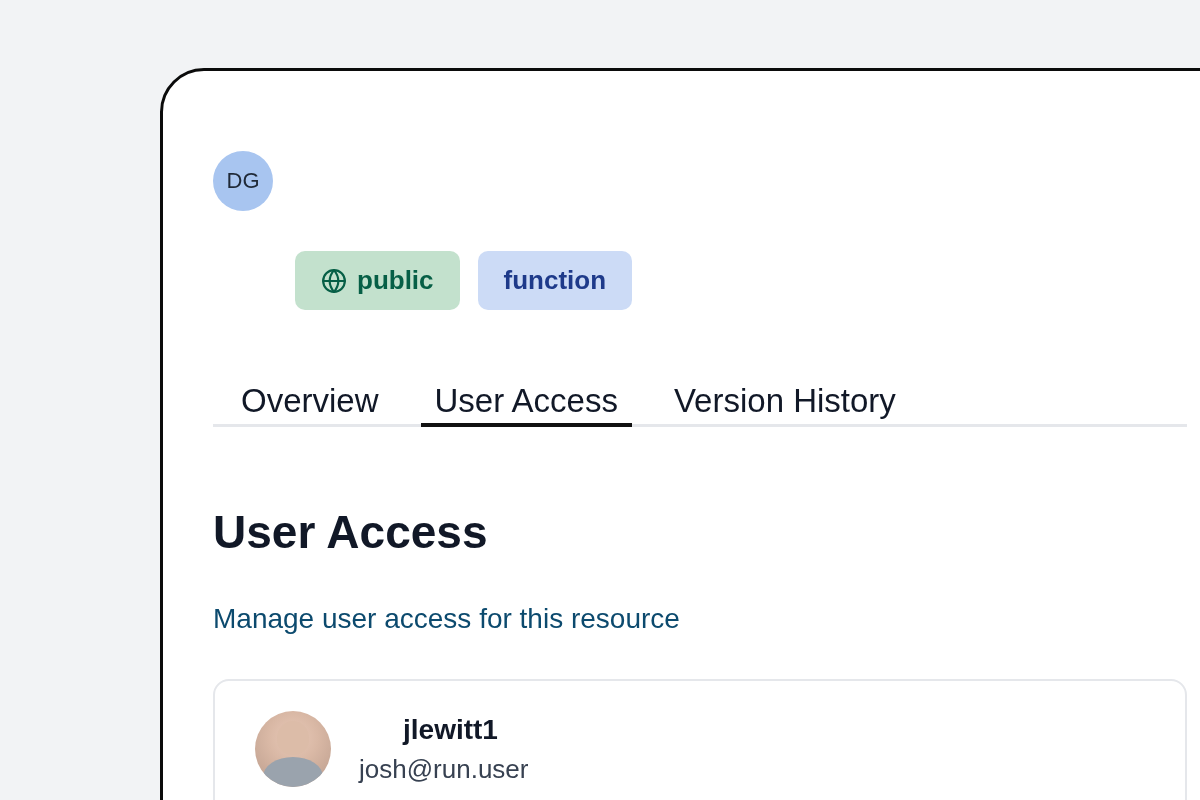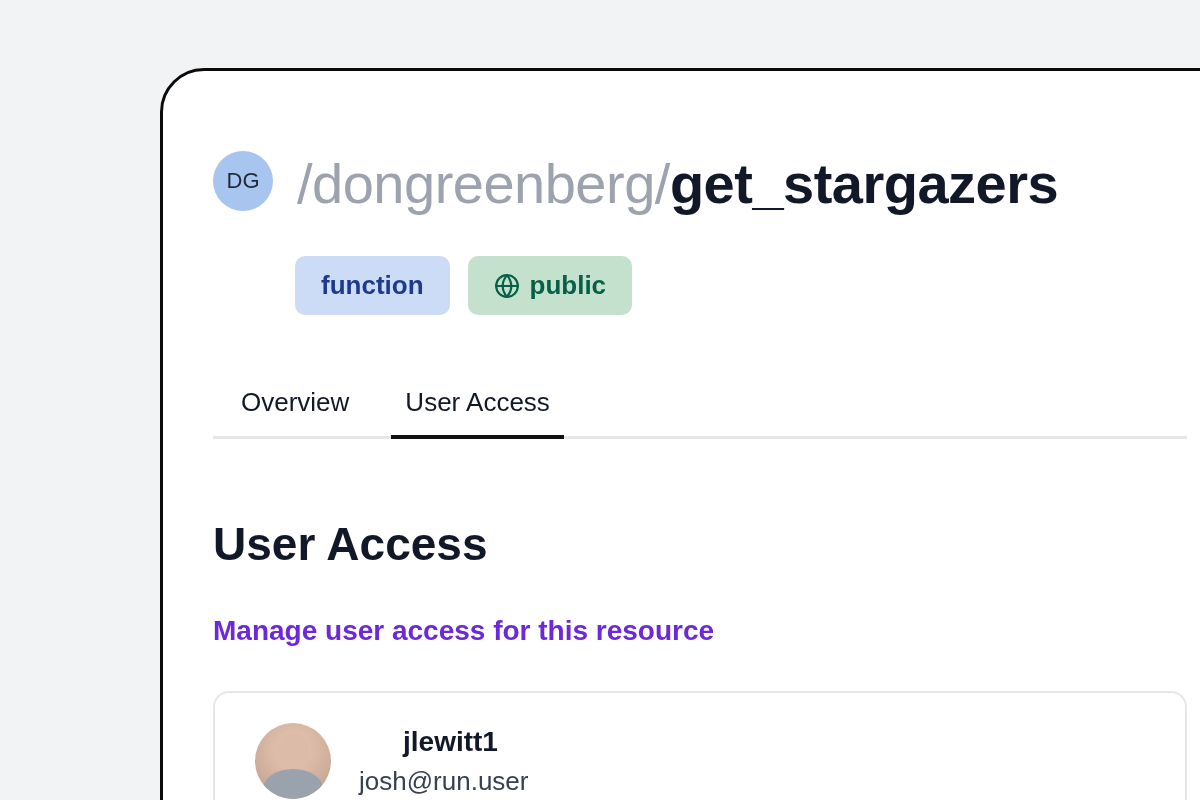"/dongreenberg/get_stargazers" div.path { html: <div> <span>/</span><span>dongreenberg</span><span>/</span><span>get_stargazers</span> </div> -> none }
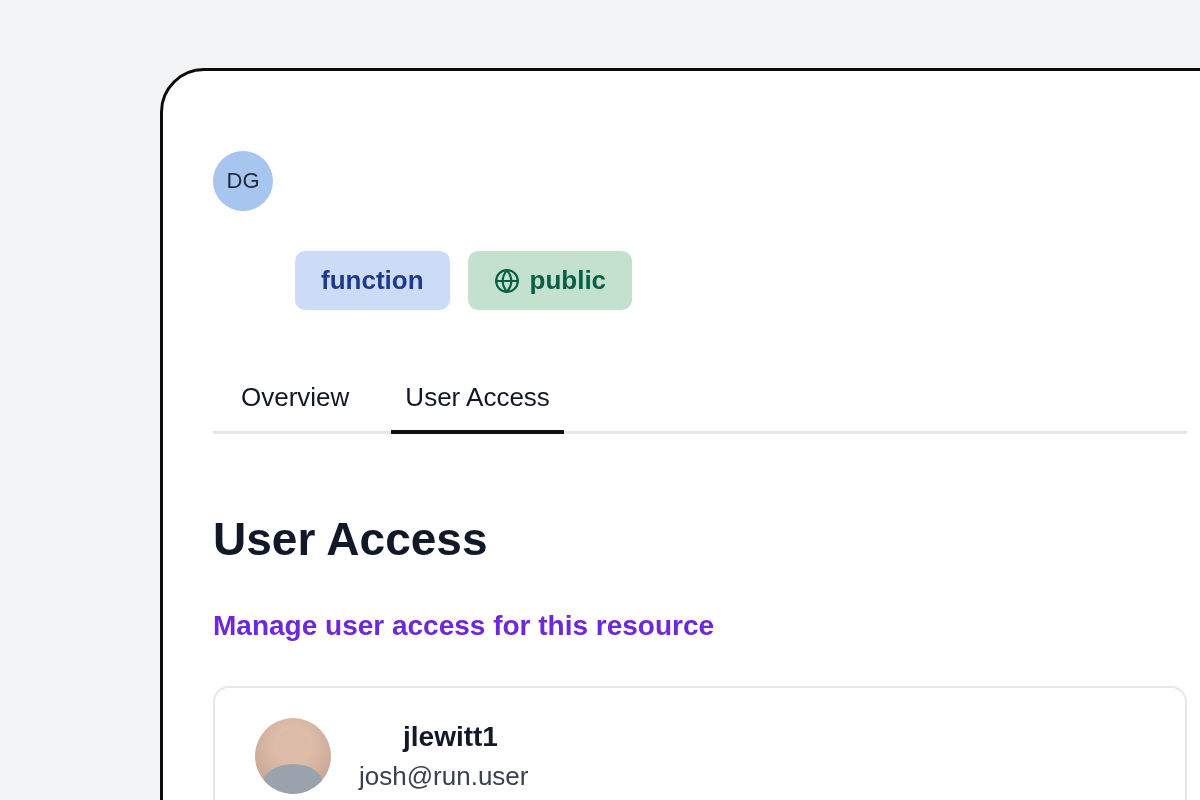"function" div.badge { order: before "public" -> after "public" }
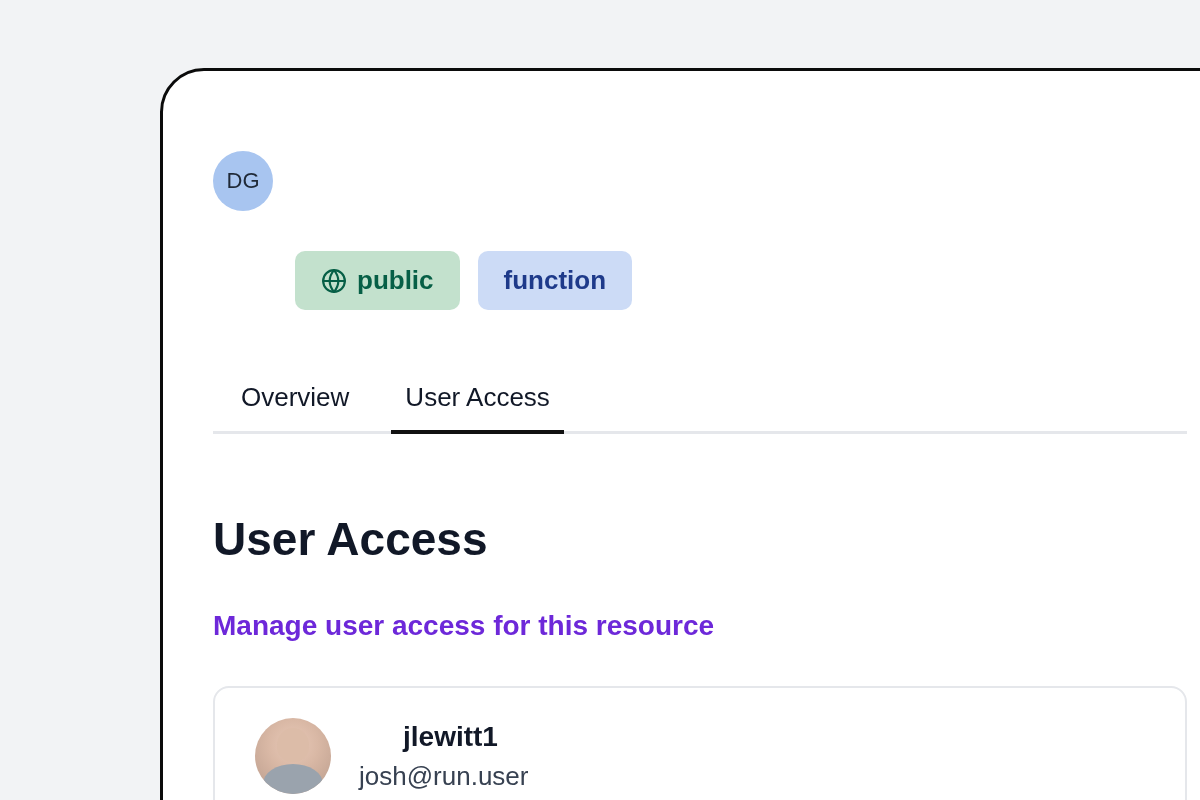"Overview" .tab { font-size: 26px -> 33px; padding: 0 0 18px 0 -> 0 0 4px 0 }
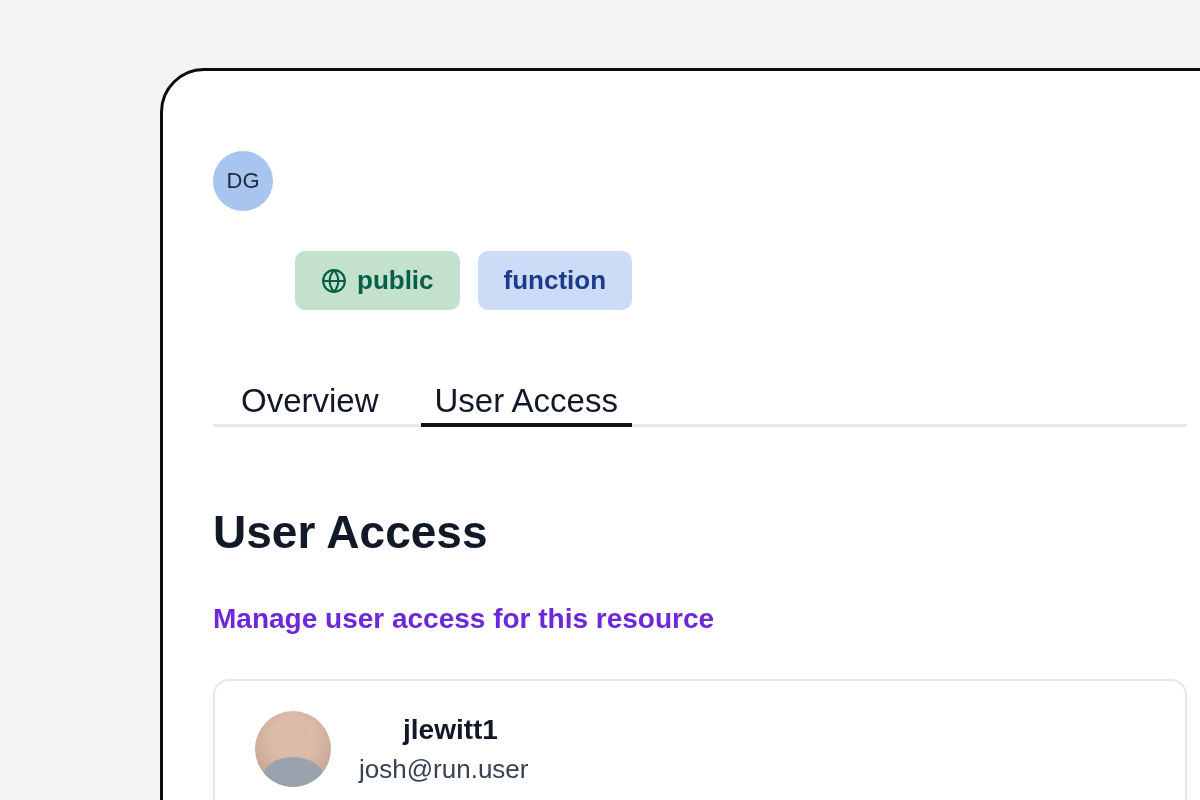"Version History" div.tab { html: none -> <div>Version History</div> }
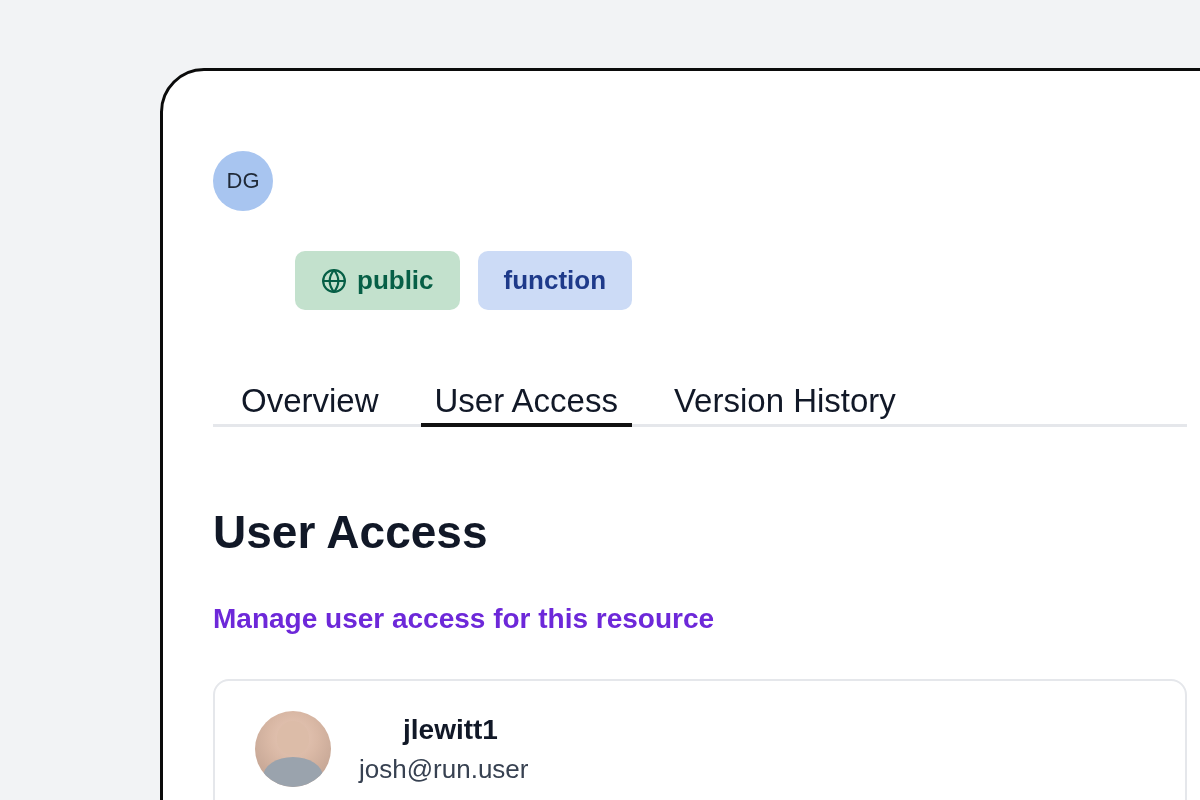"Manage user access for this" .section-desc { color: #6d28d9 -> #0c4a6e; font-weight: 700 -> 400 }
